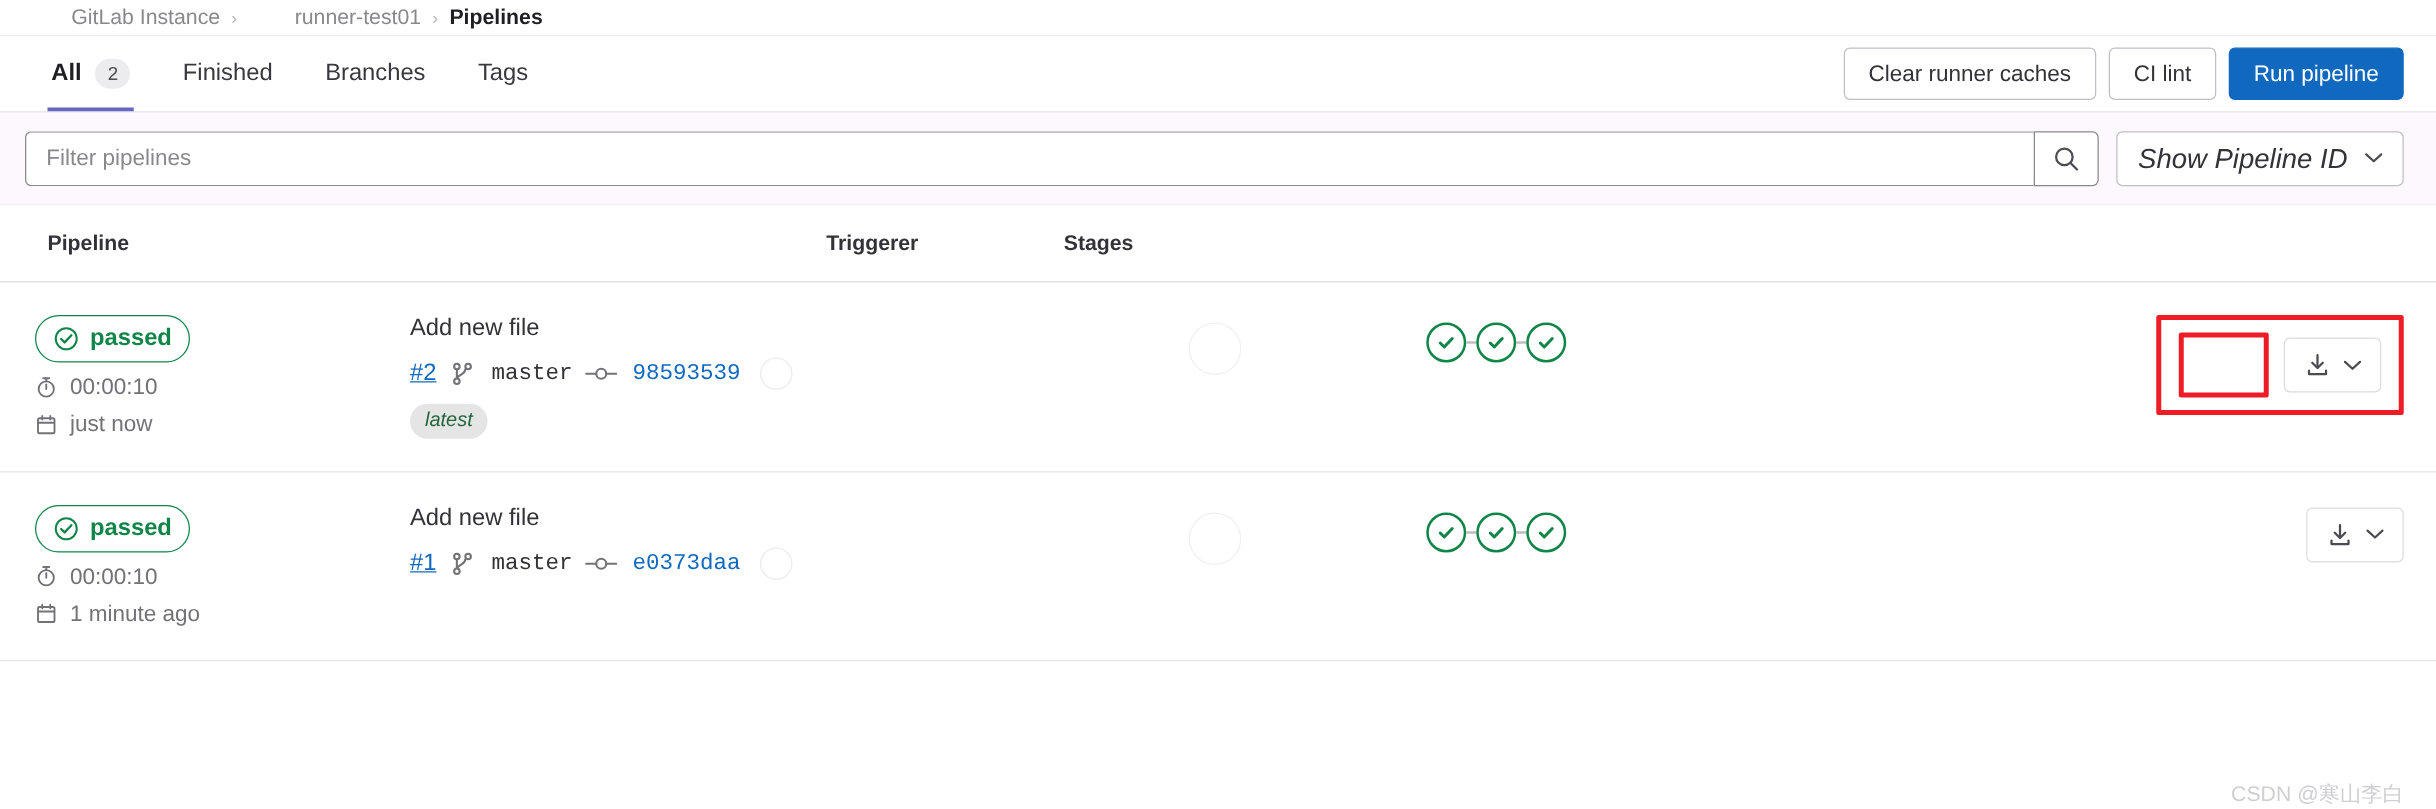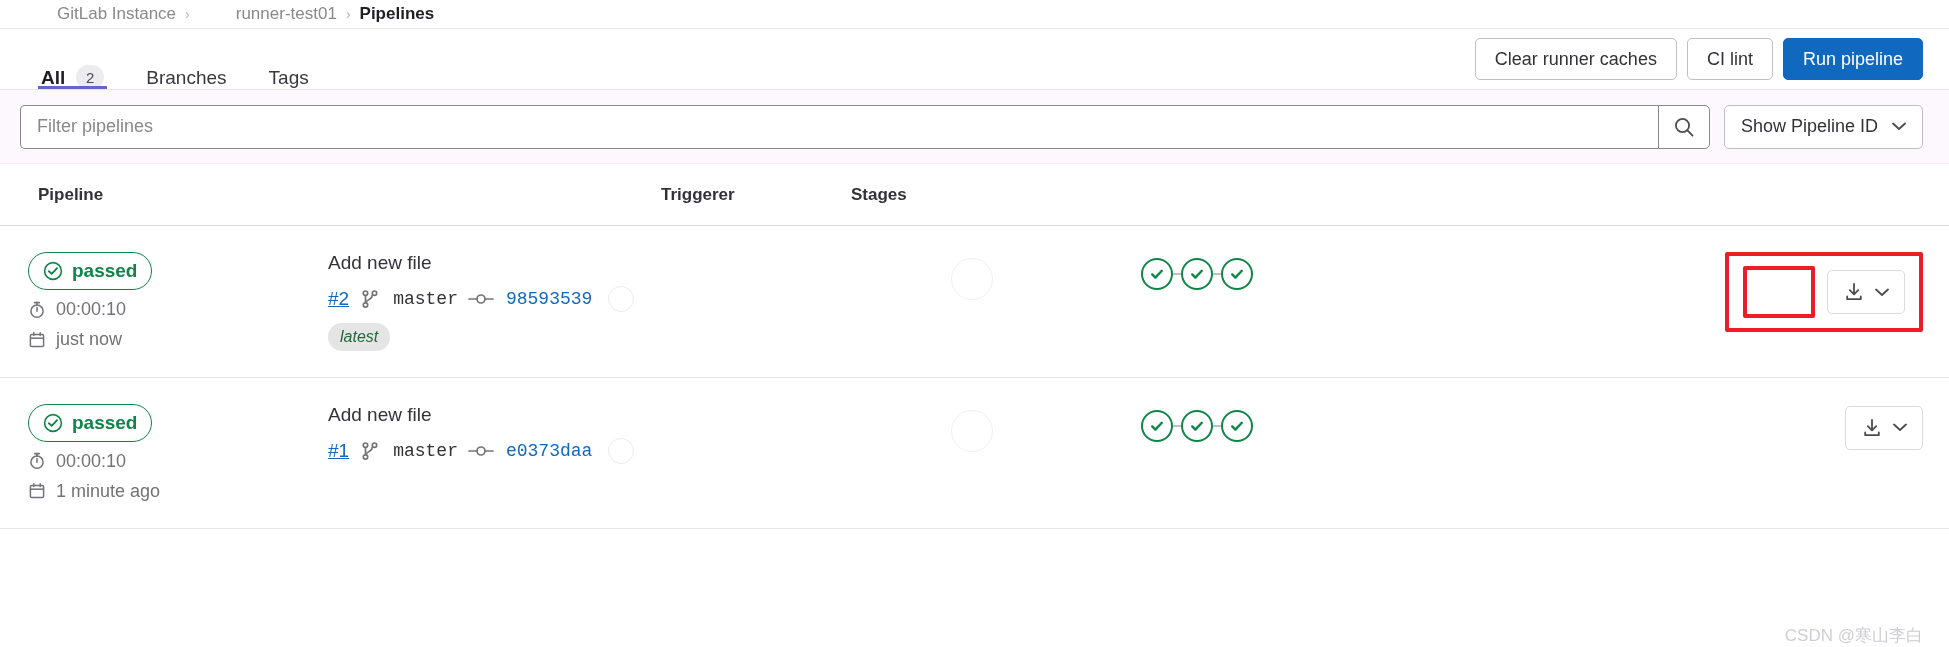"All" .tab { align-items: flex-end -> center }
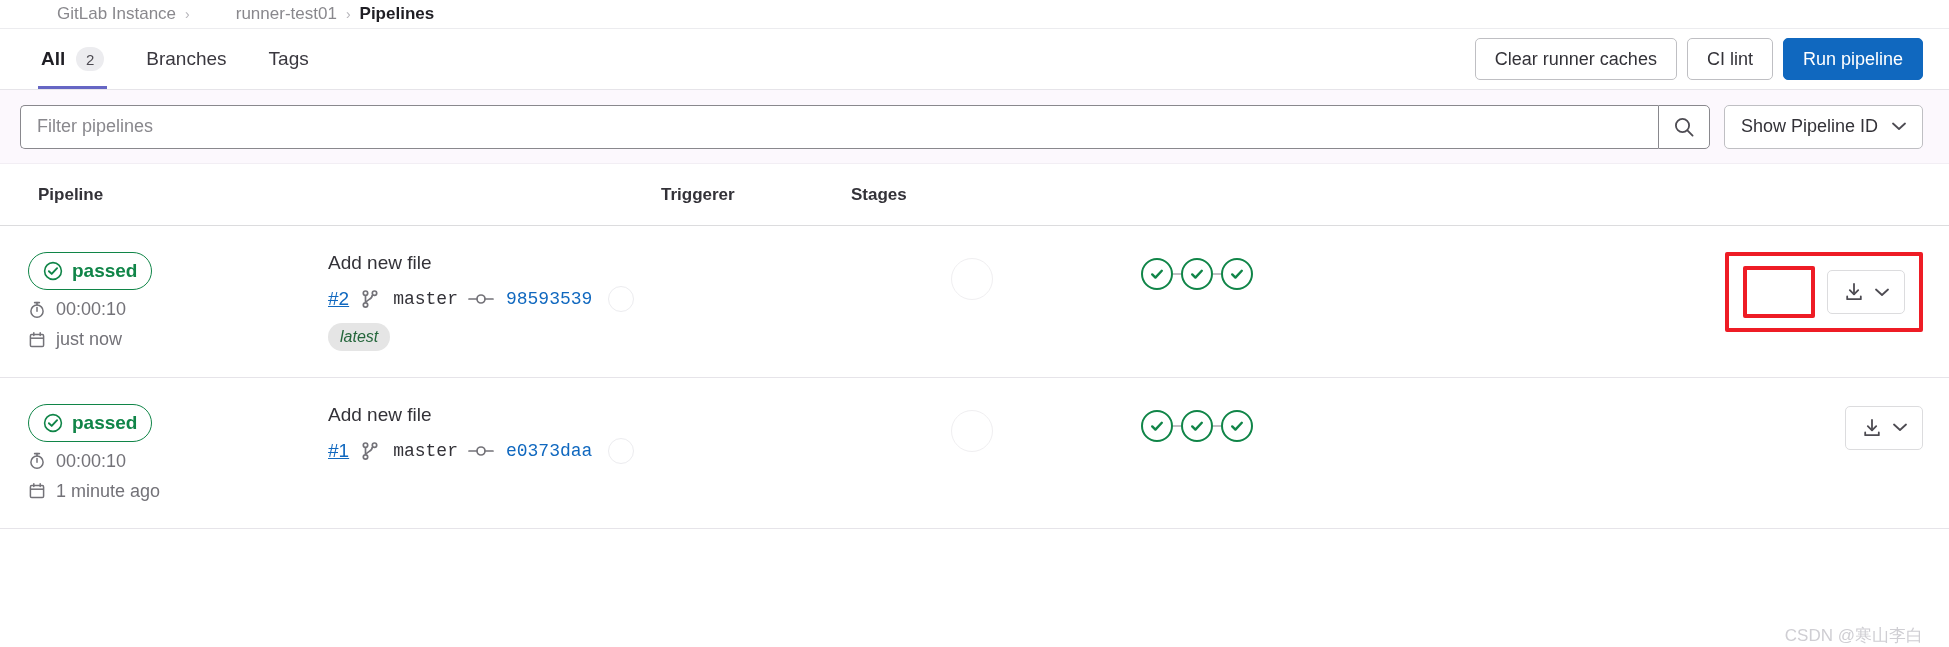"Finished" div.tab { html: none -> <div> <span>Finished</span> </div> }
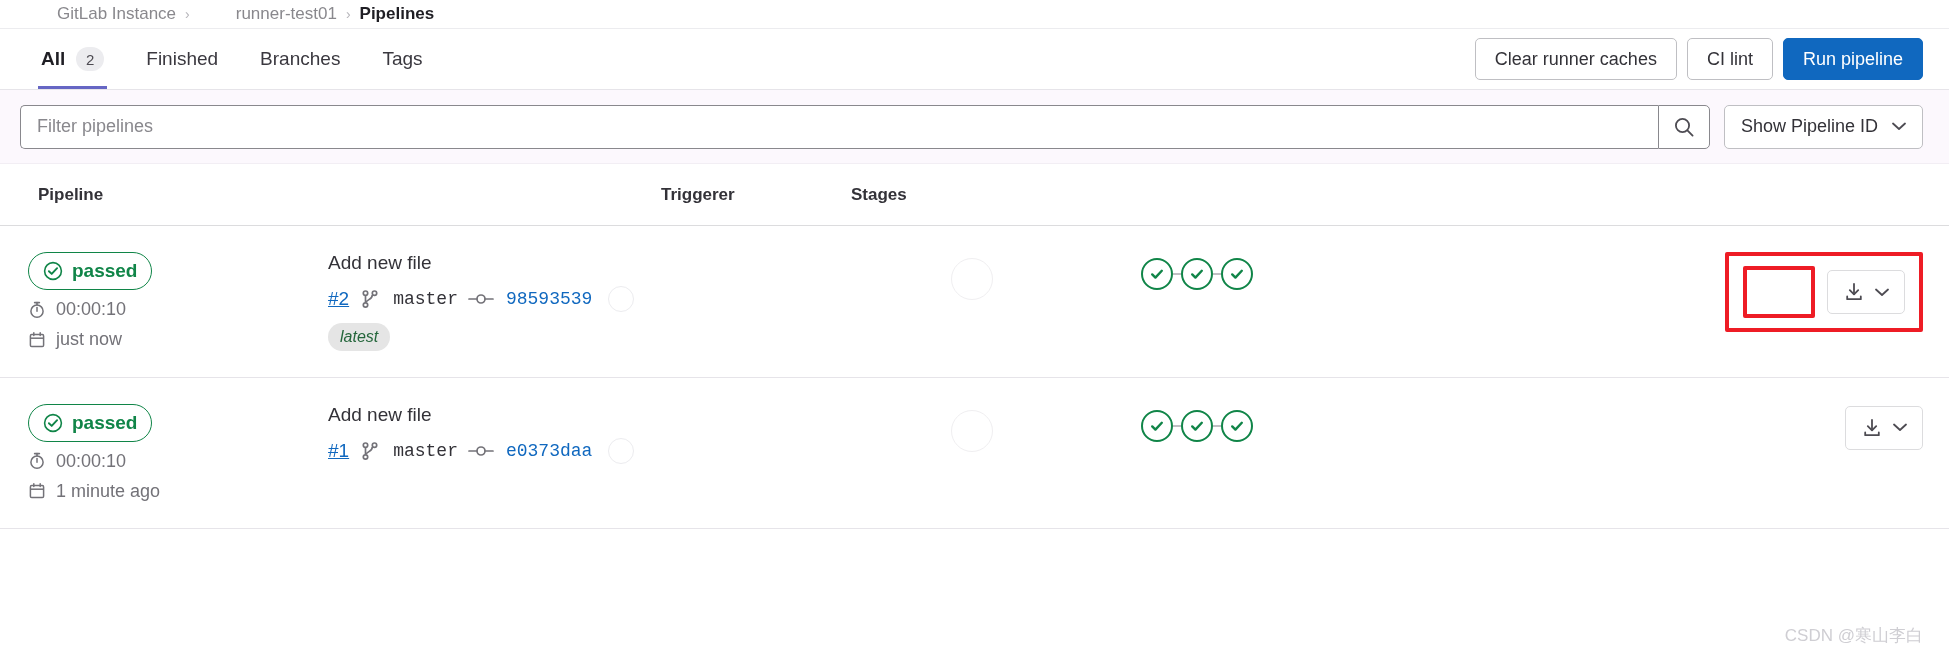"Show Pipeline ID" .dropdown-btn { font-size: 18px -> 22px; font-style: none -> italic }
